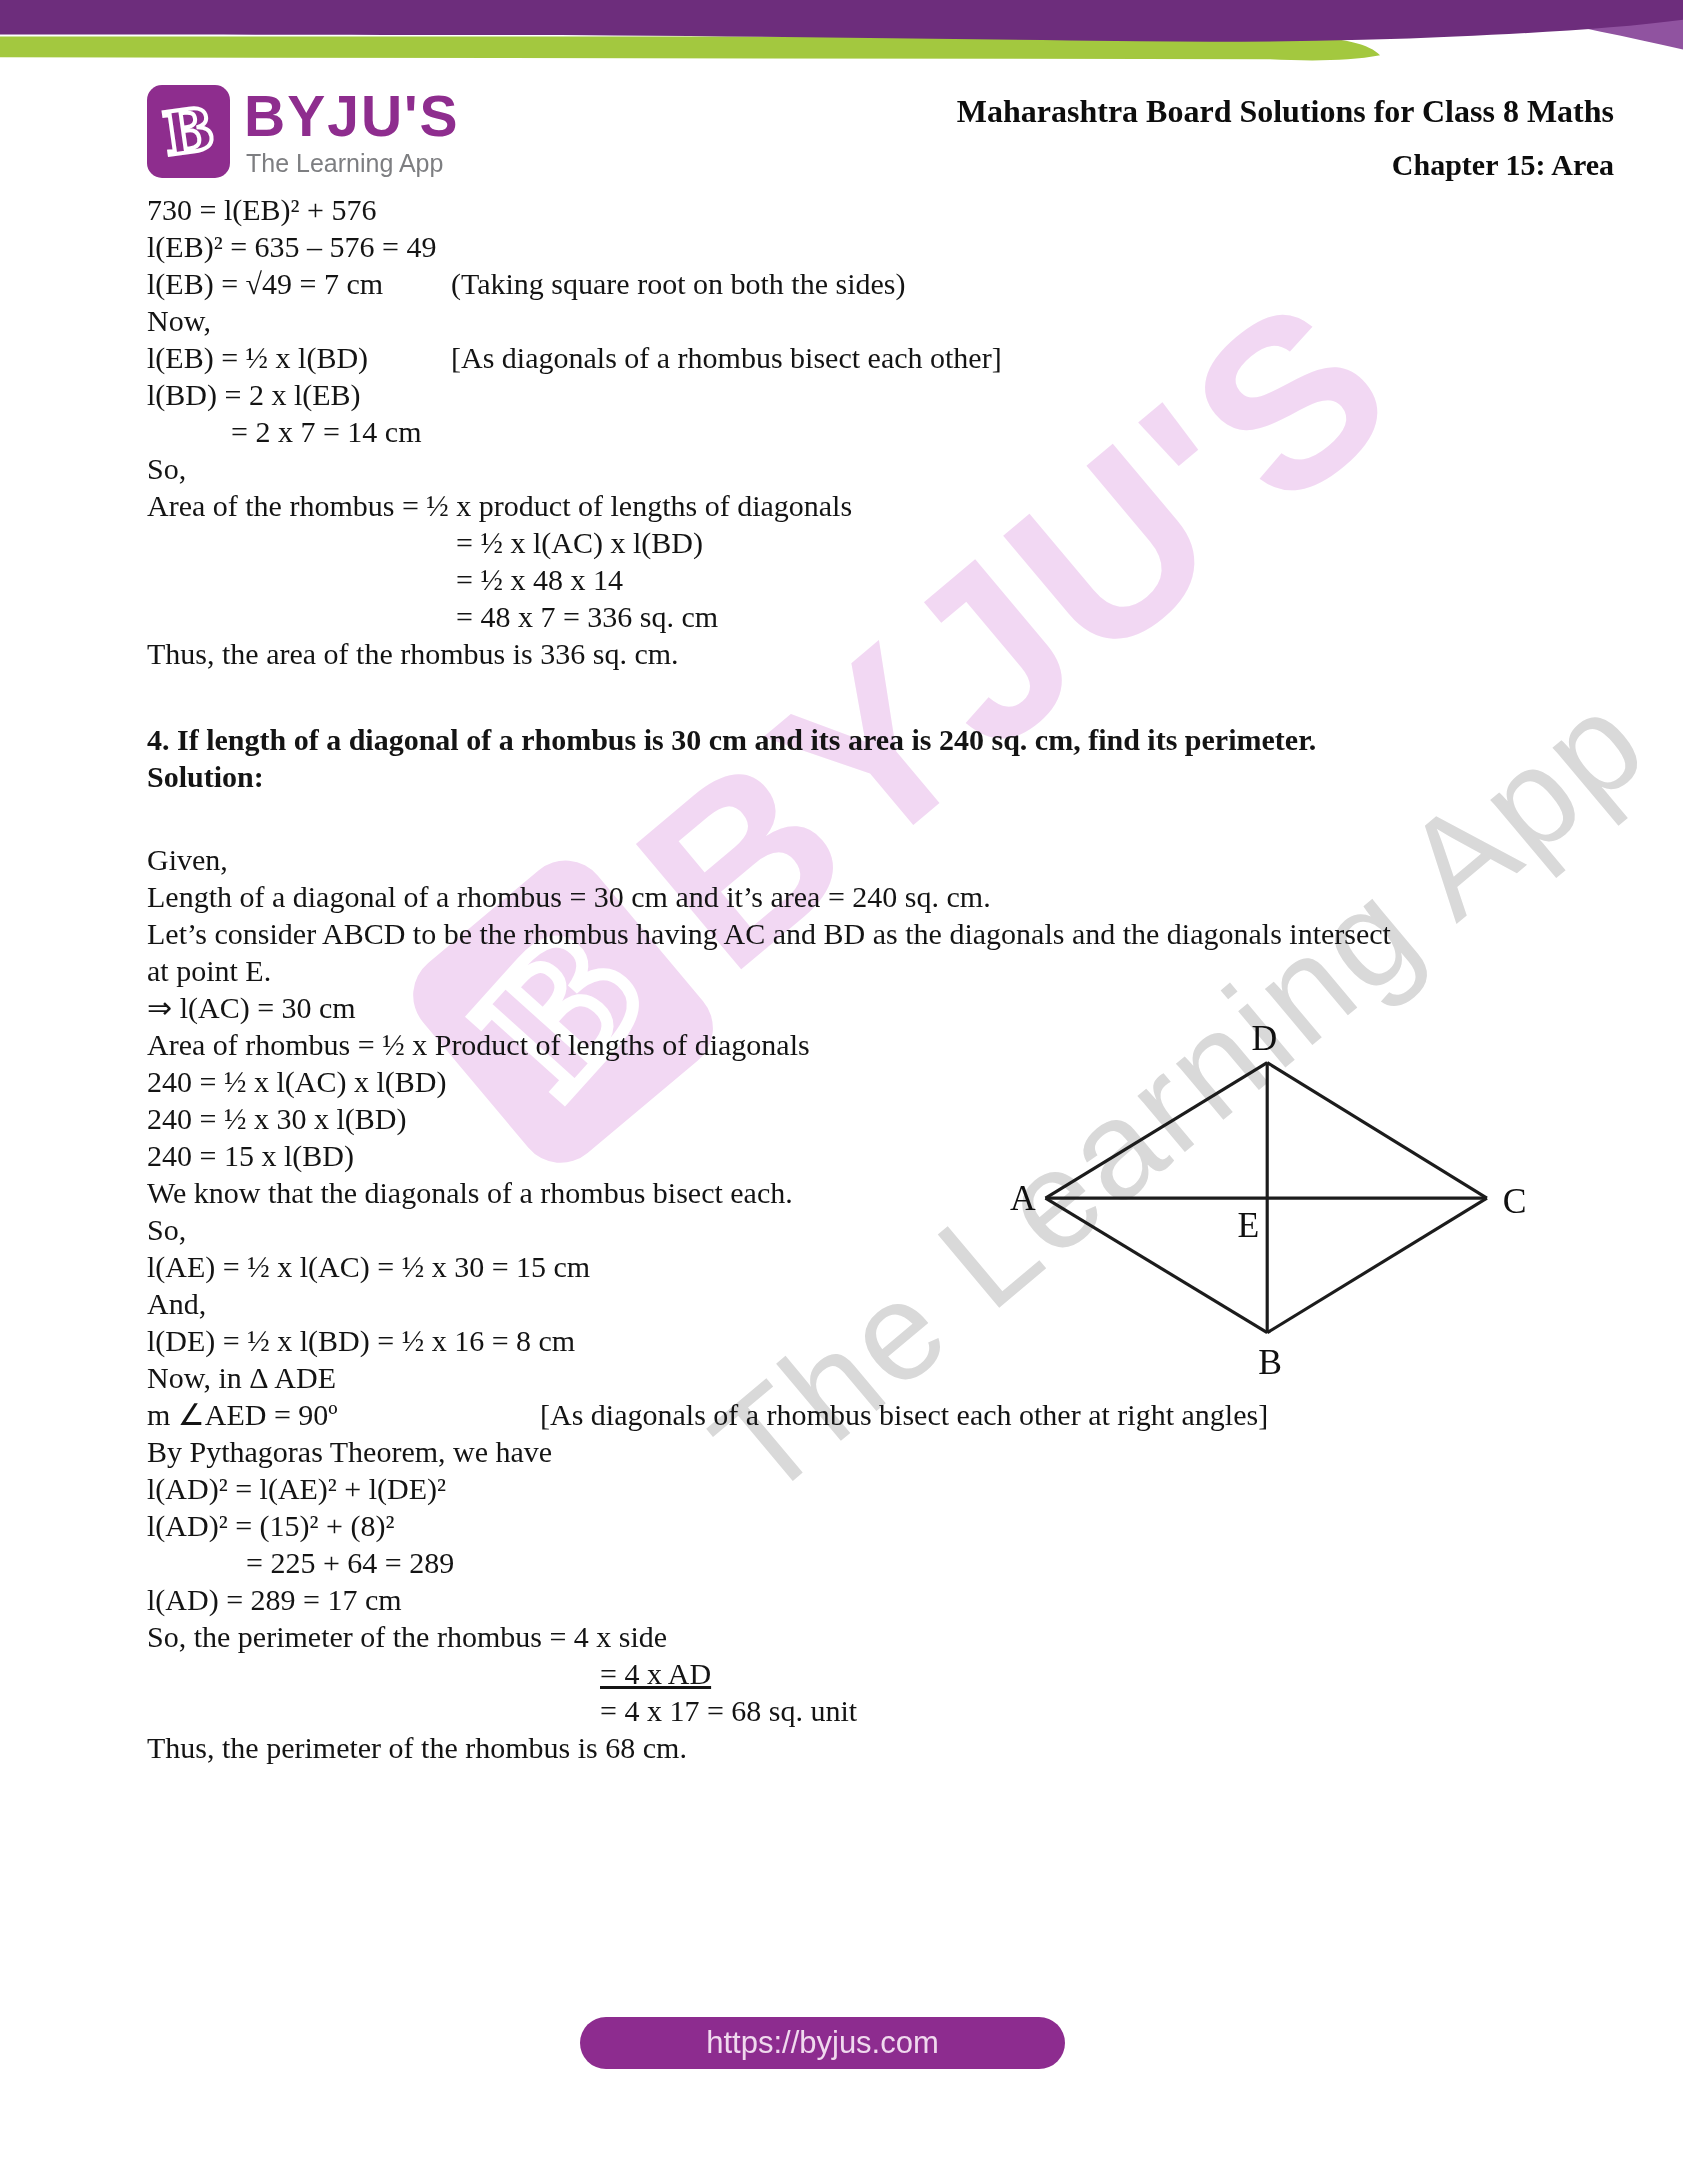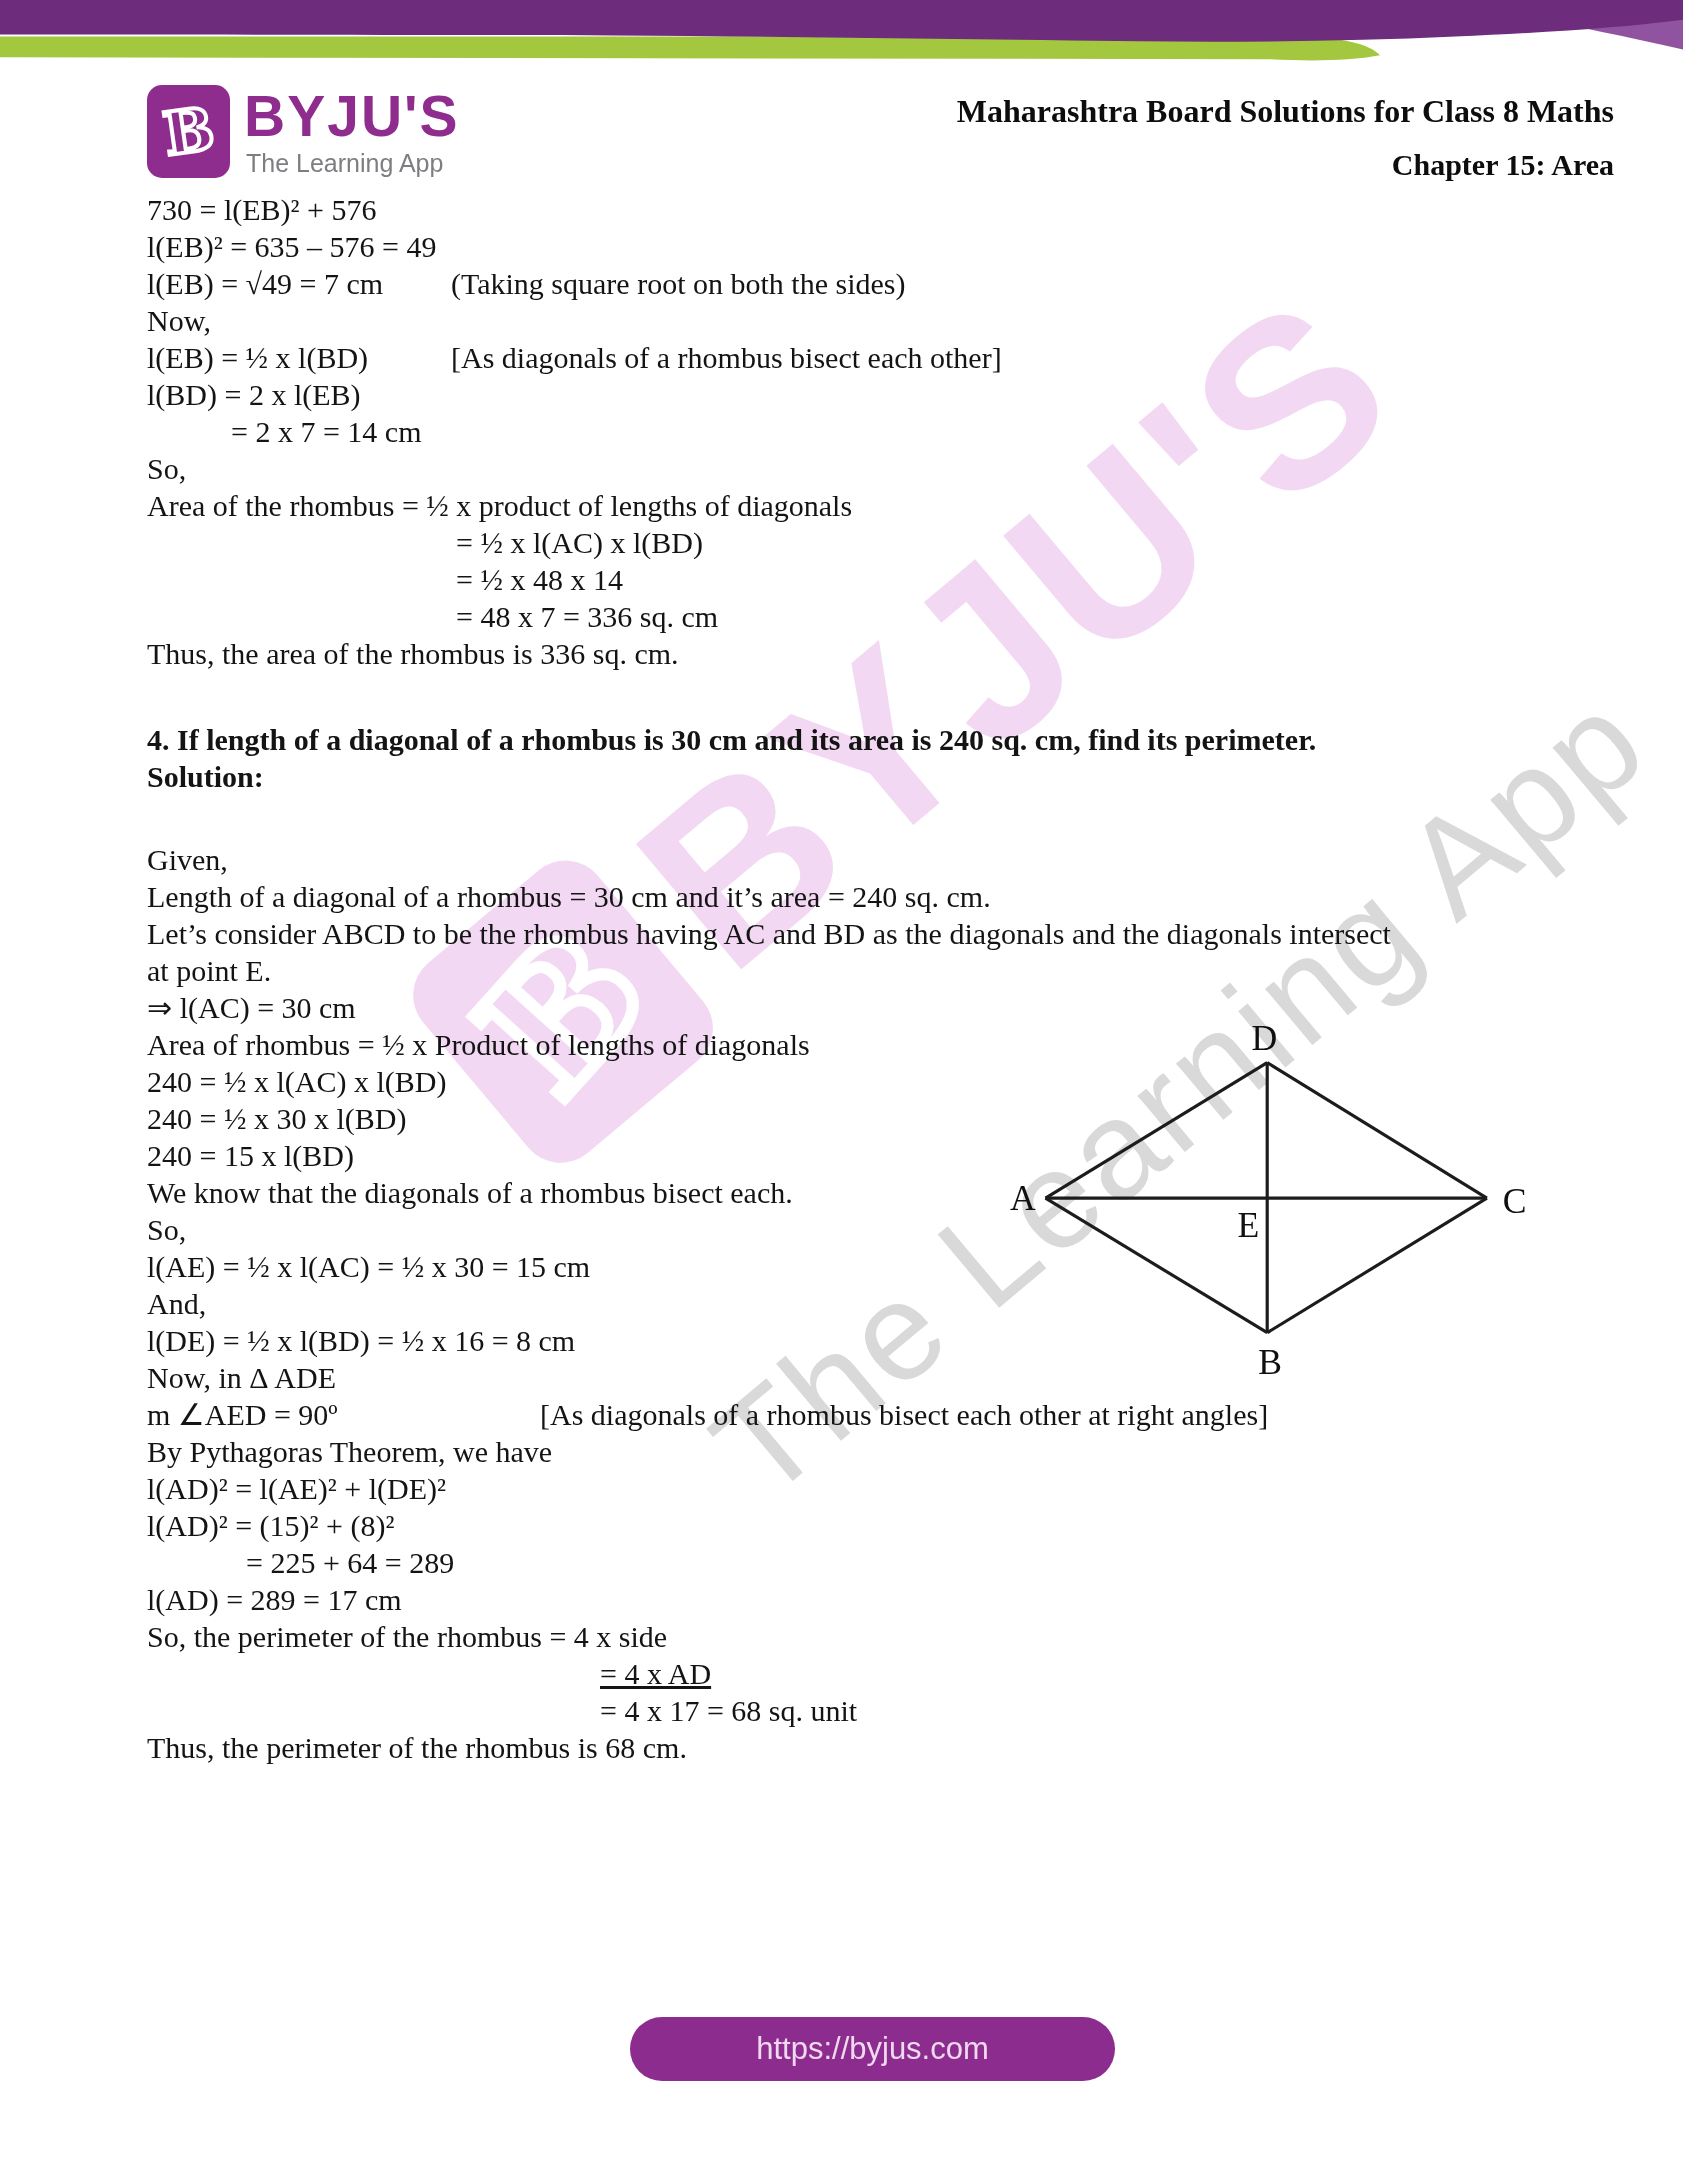"https://byjus.com" .footer-pill { height: 64px -> 52px; left: 630px -> 580px }
